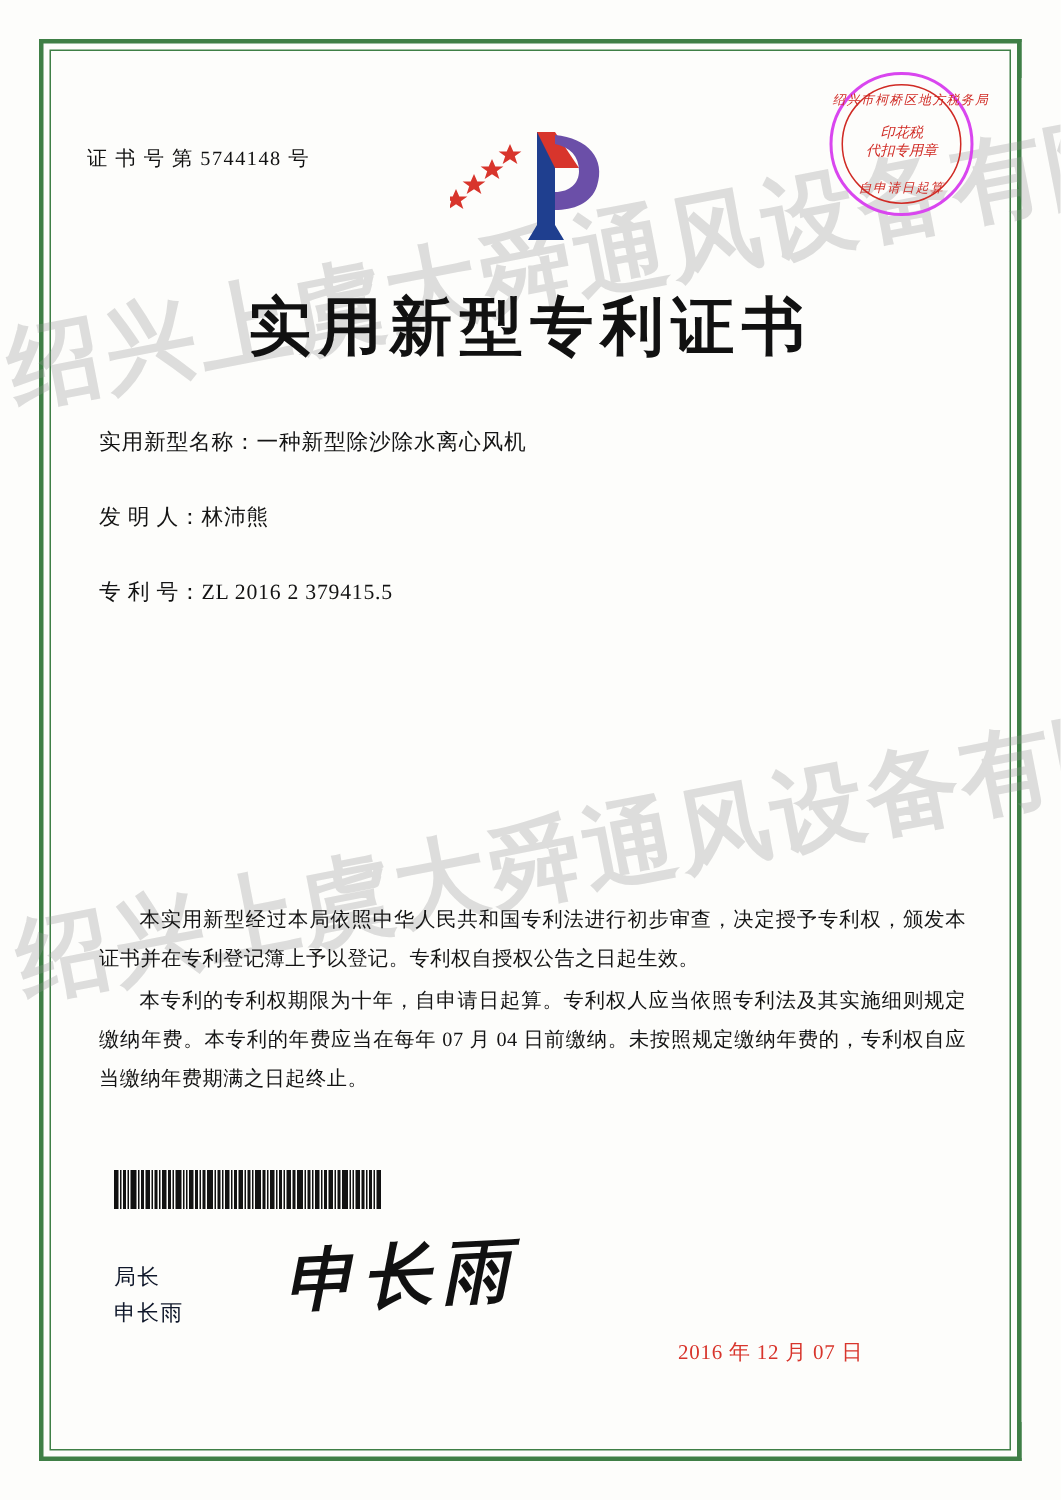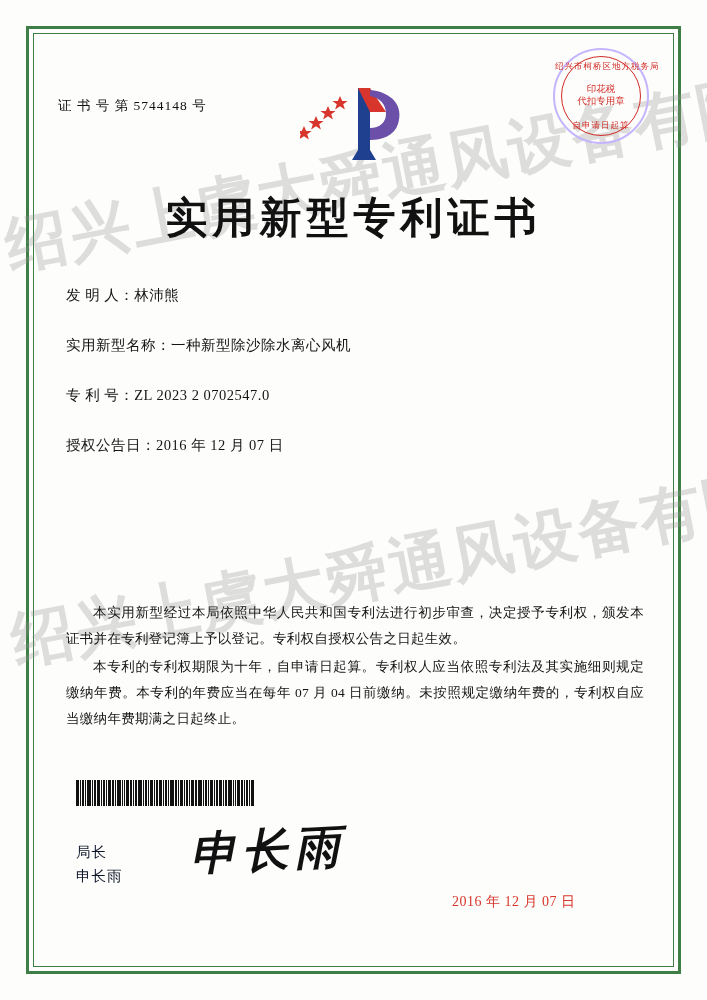"绍兴市柯桥区地方税务局" .stamp-top { border: 2px solid #c4b5fd -> 2px solid #d946ef; font-style: none -> italic }
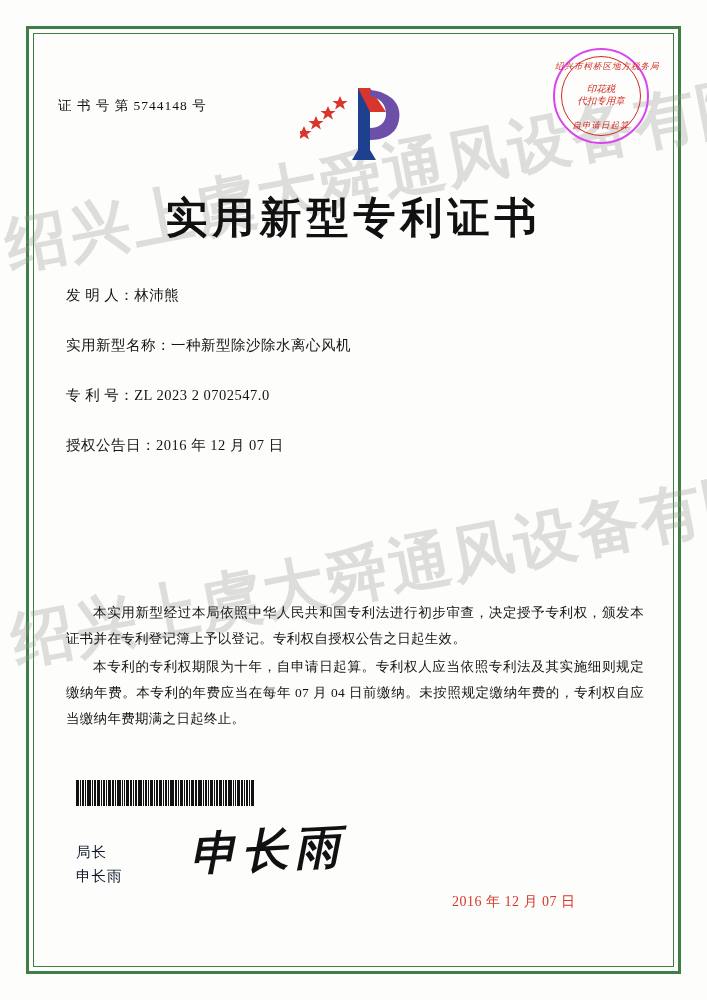"发 明 人：林沛熊" div.field { order: before "实用新型名称：一种新型除沙除水离心风机" -> after "实用新型名称：一种新型除沙除水离心风机" }
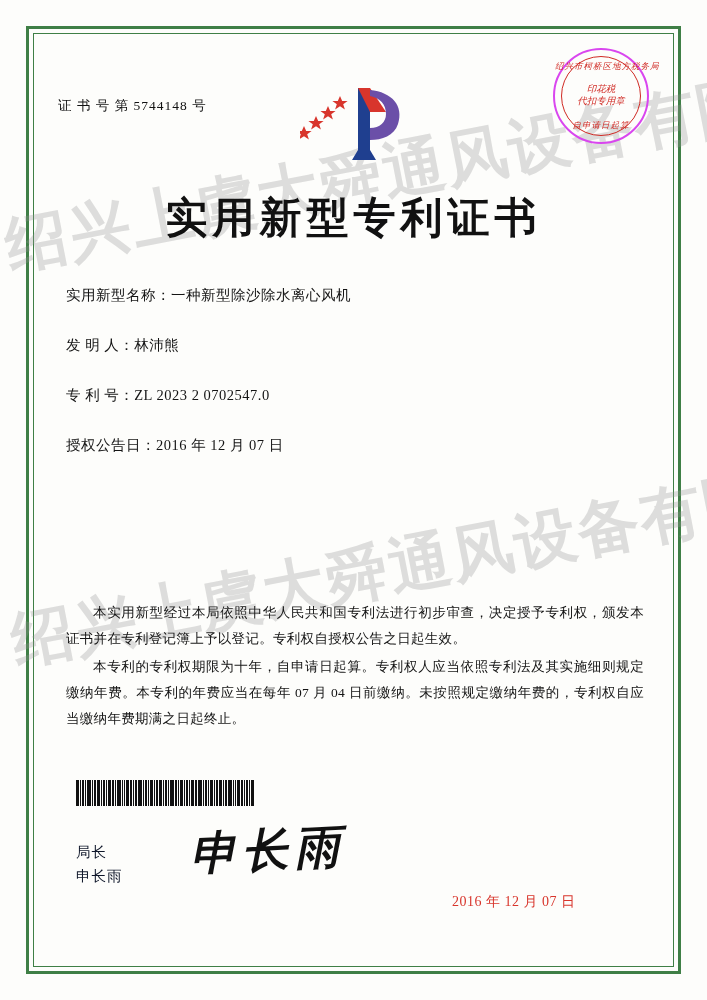"ZL 2023 2 0702547.0" span.val { text: 2023 2 0702547.0 -> 2016 2 379415.5 }
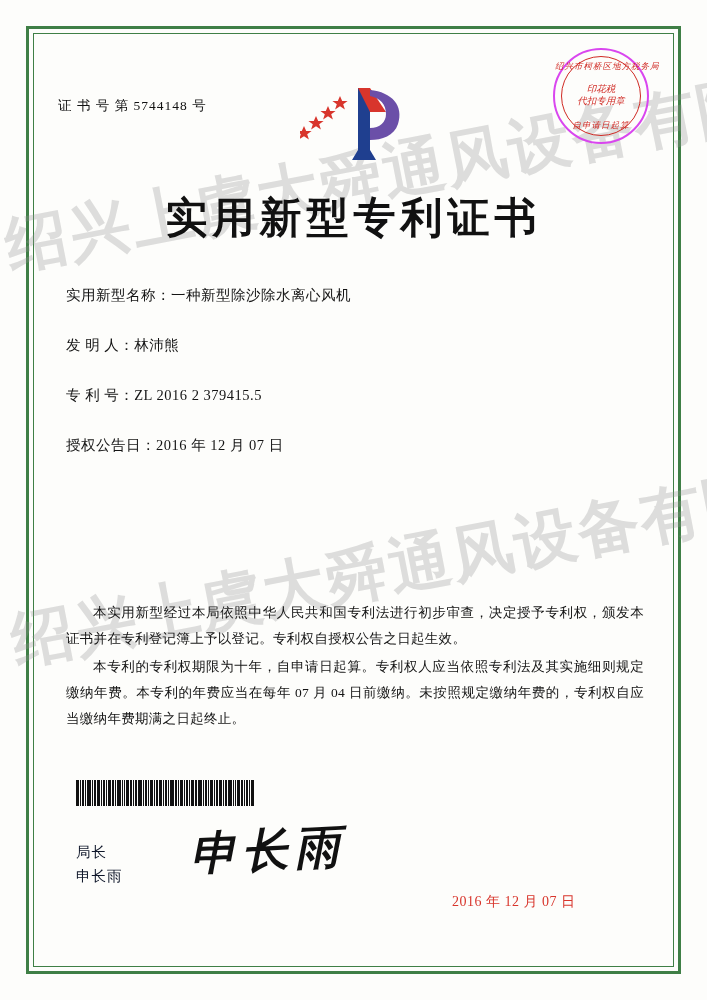"授权公告日：2016 年 12 月 07" div.field { html: <div> <span>授权公告日：</span><span>2016 年 12 月 07 日</span> </div> -> none }
